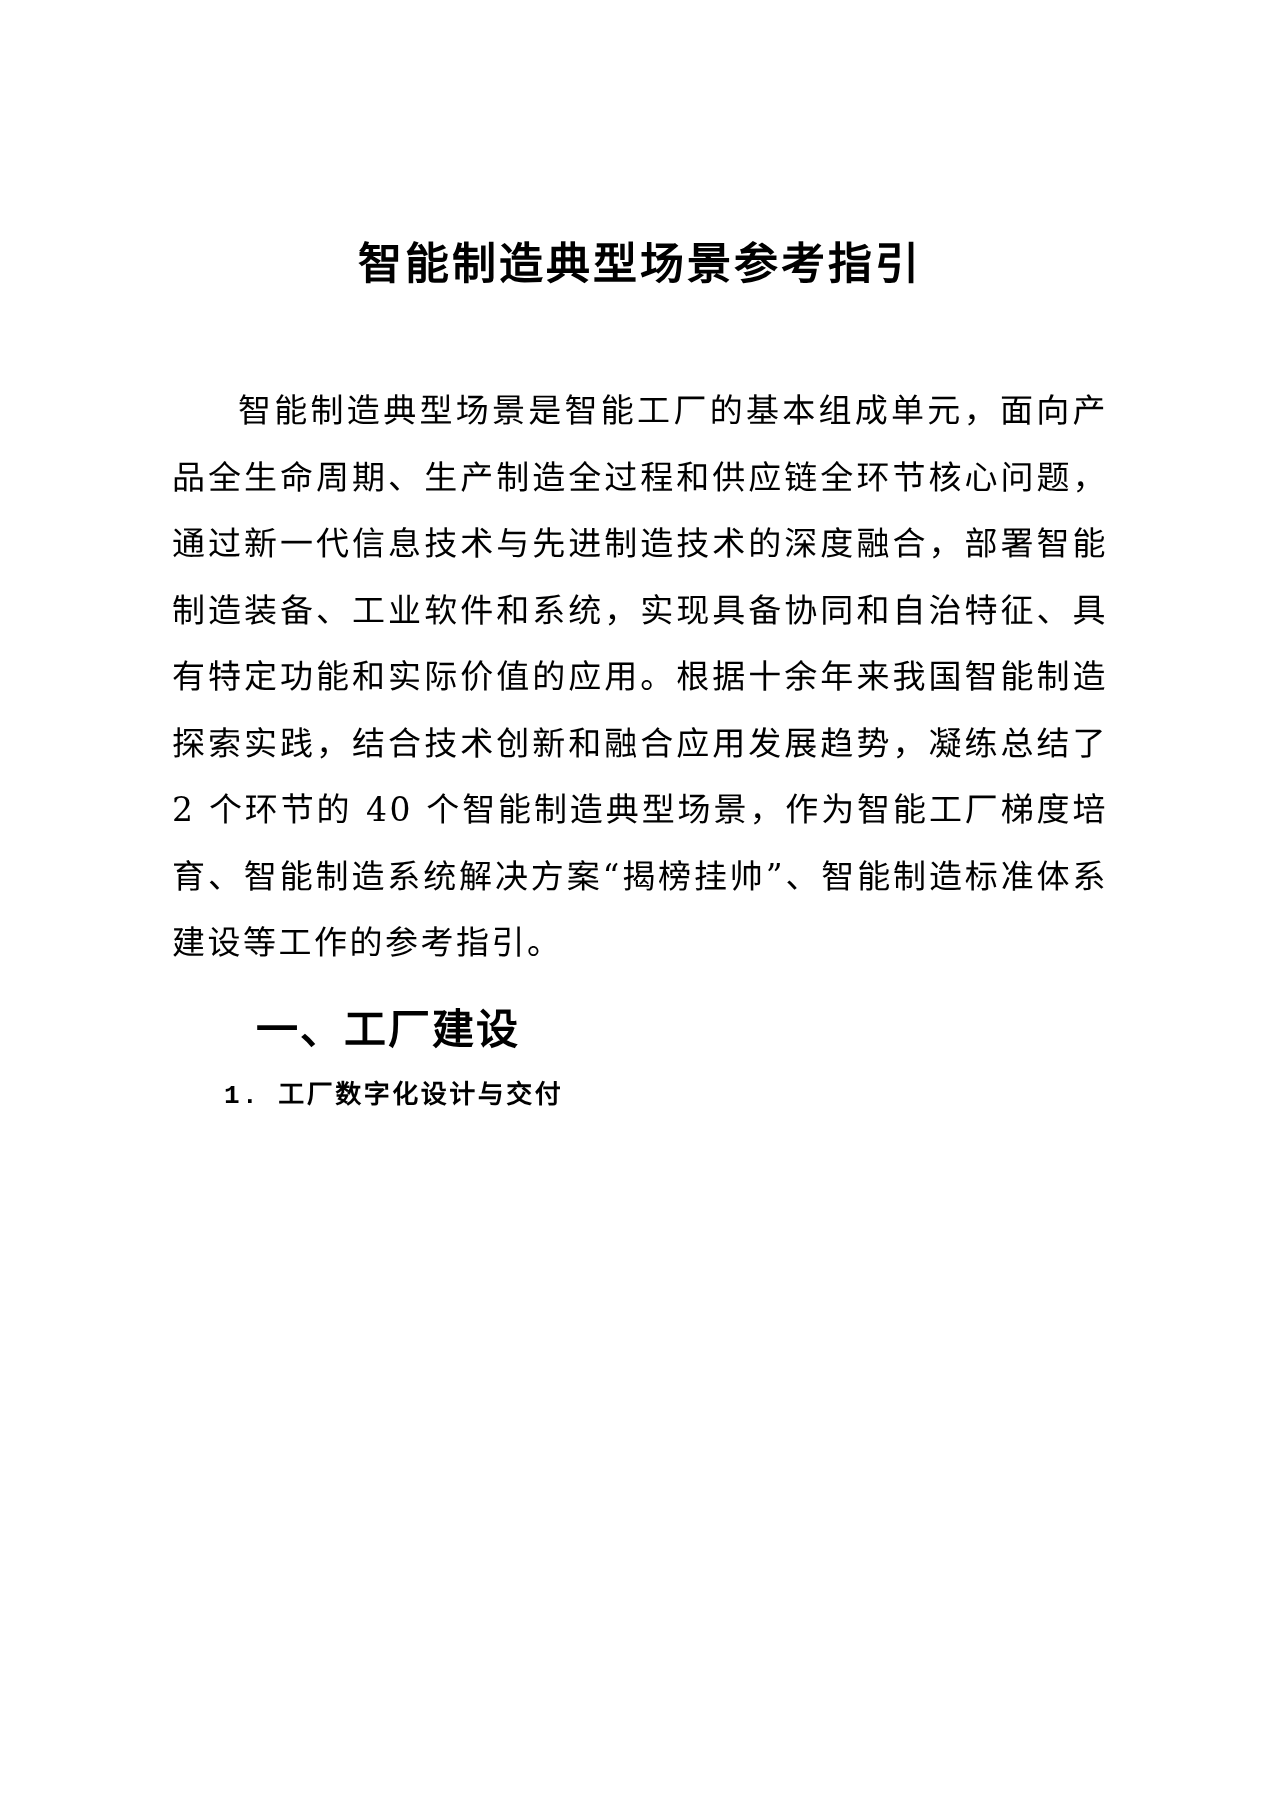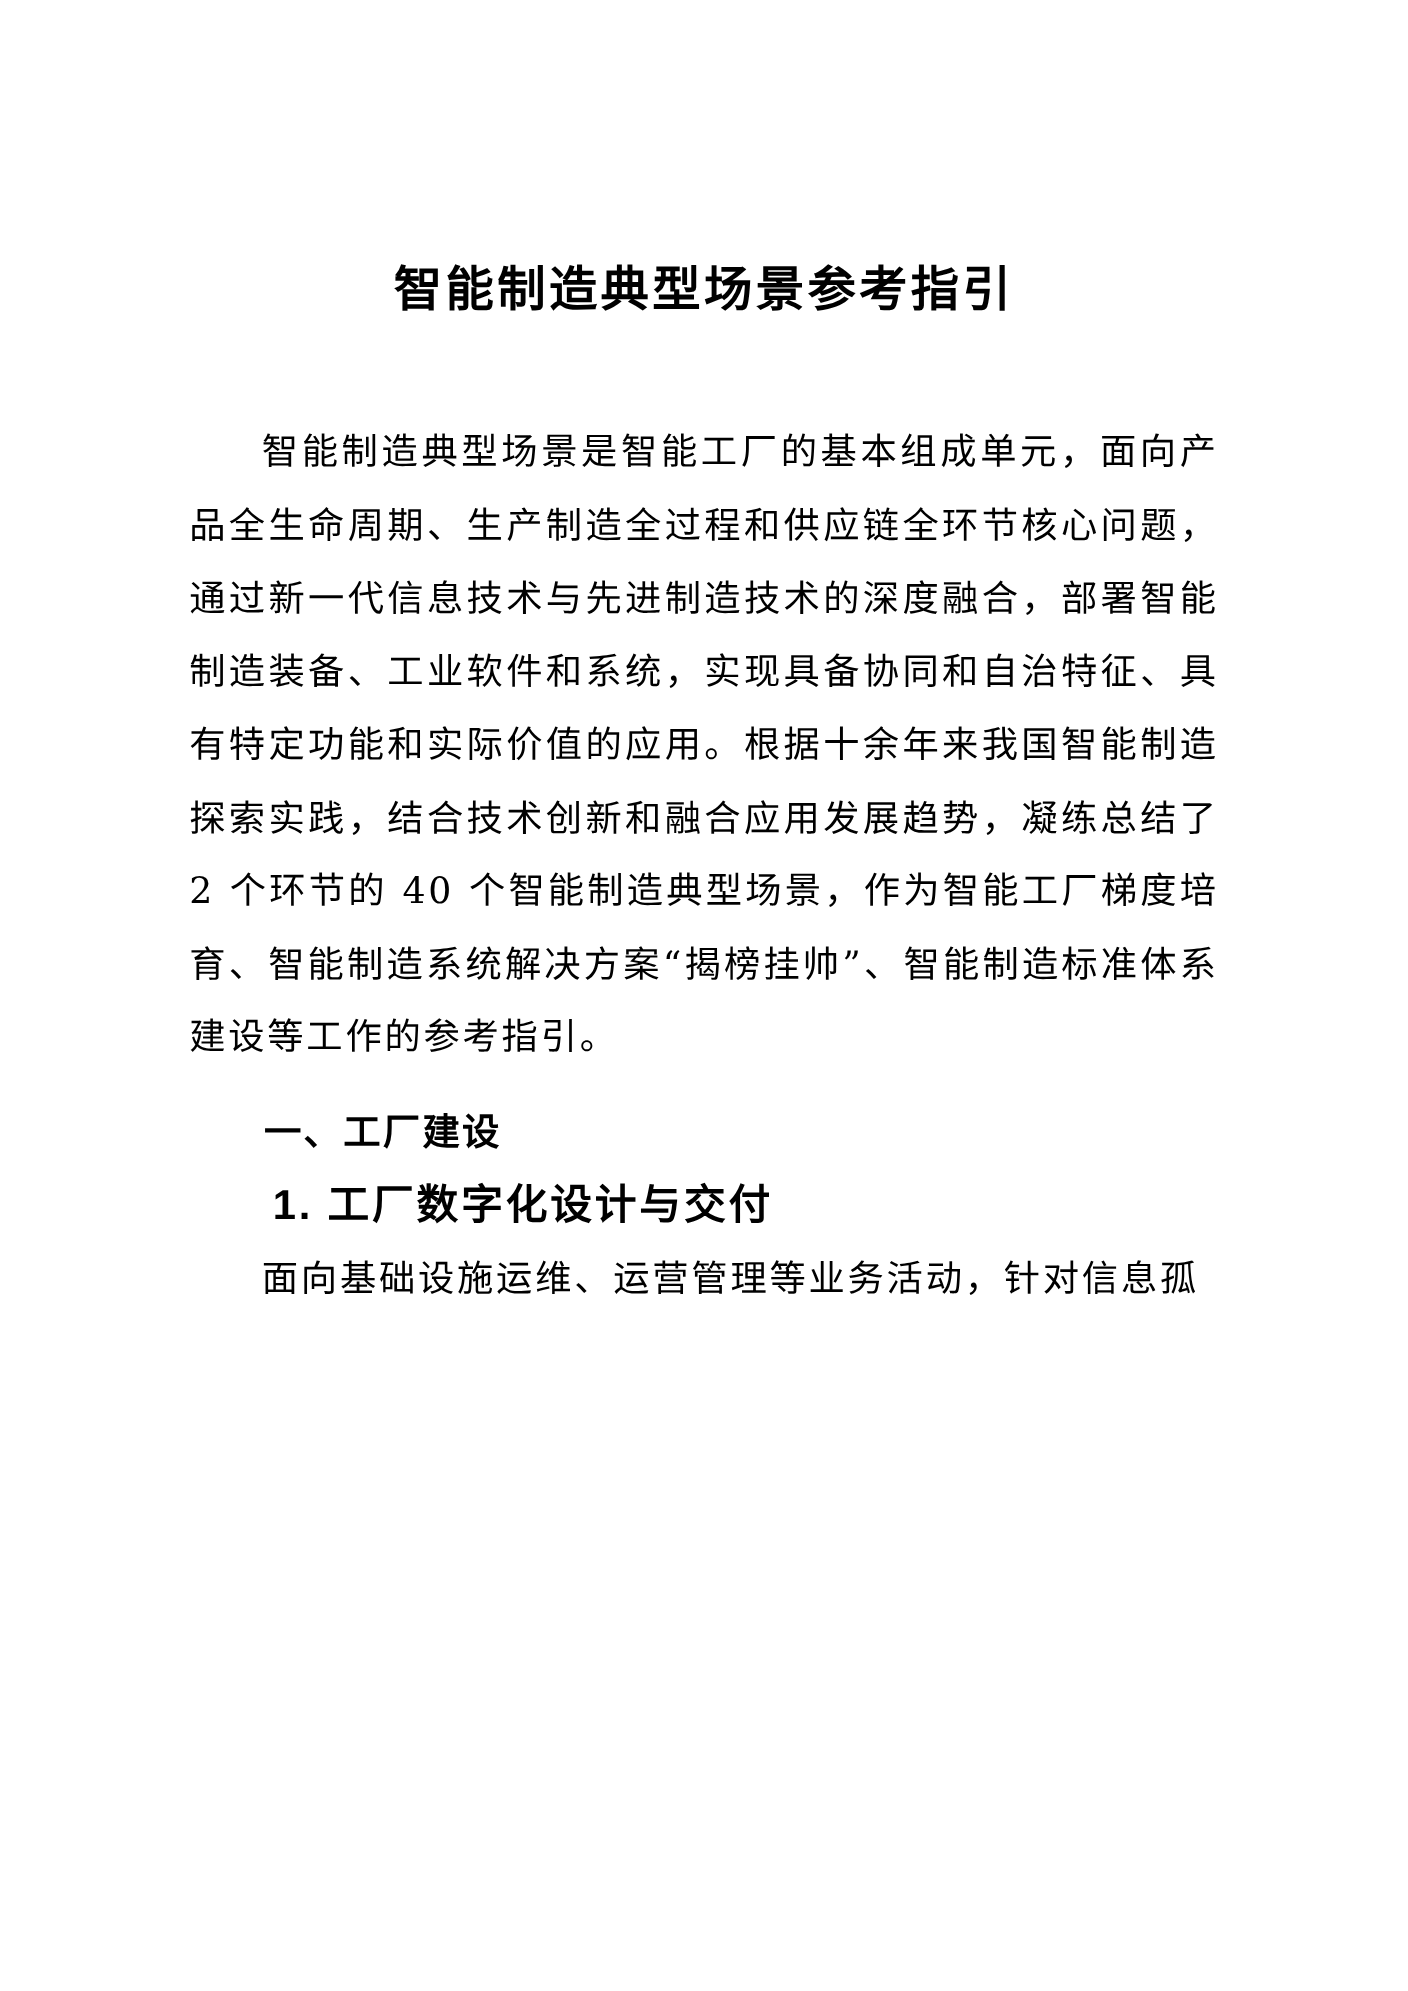"一、工厂建设" .section-heading { font-size: 34px -> 42px }
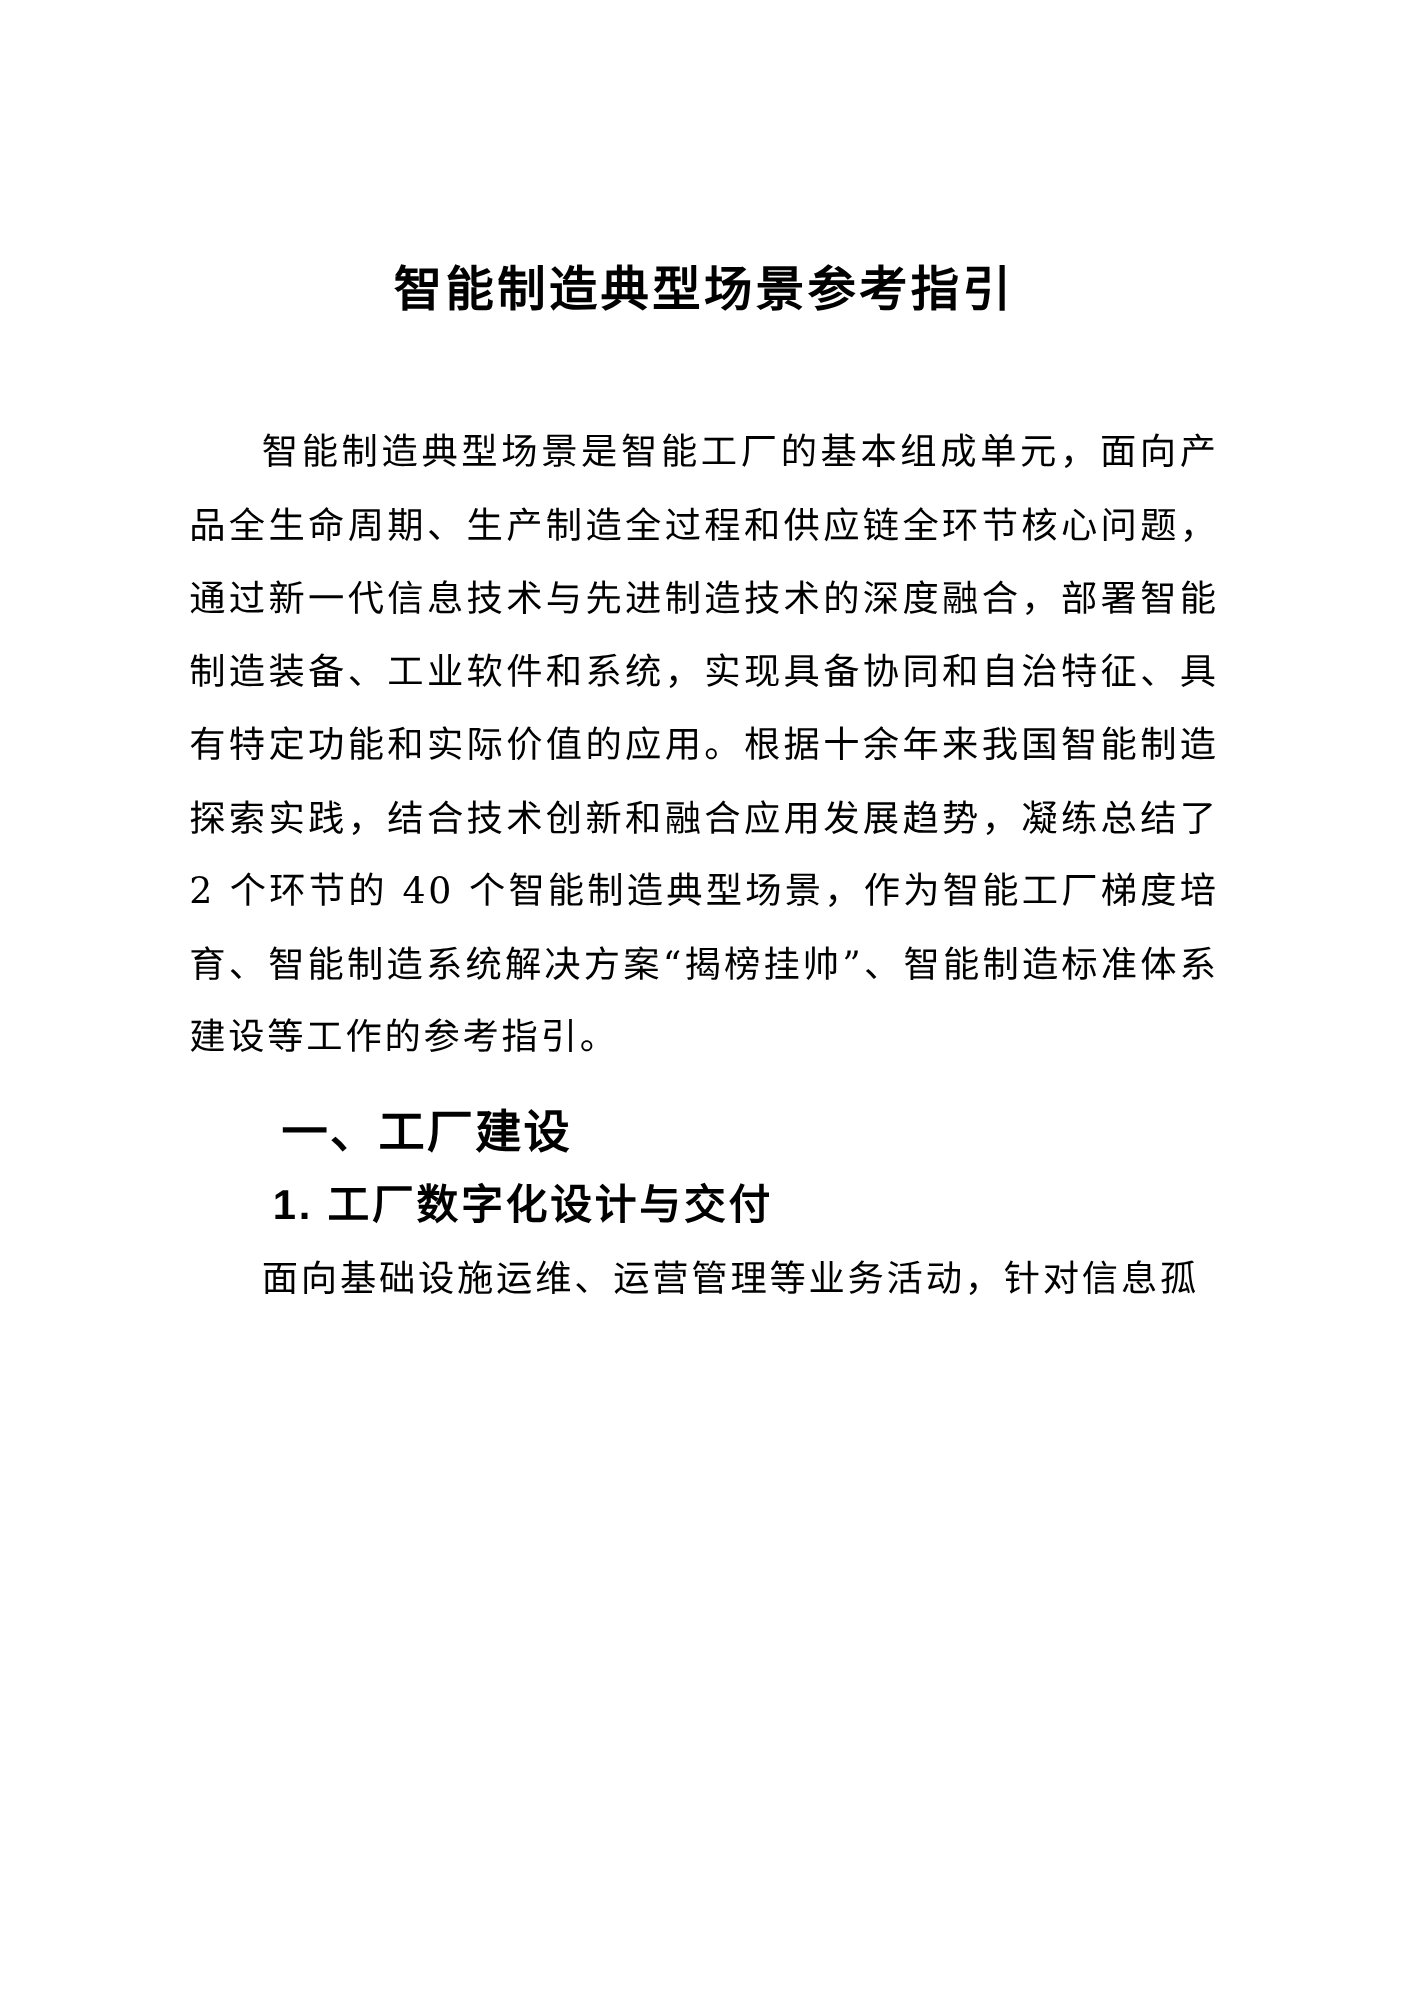"1. 工厂数字化设计与交付" .subsection-heading { font-family: Liberation Sans, sans-serif -> Liberation Mono, monospace; font-size: 38px -> 26px }
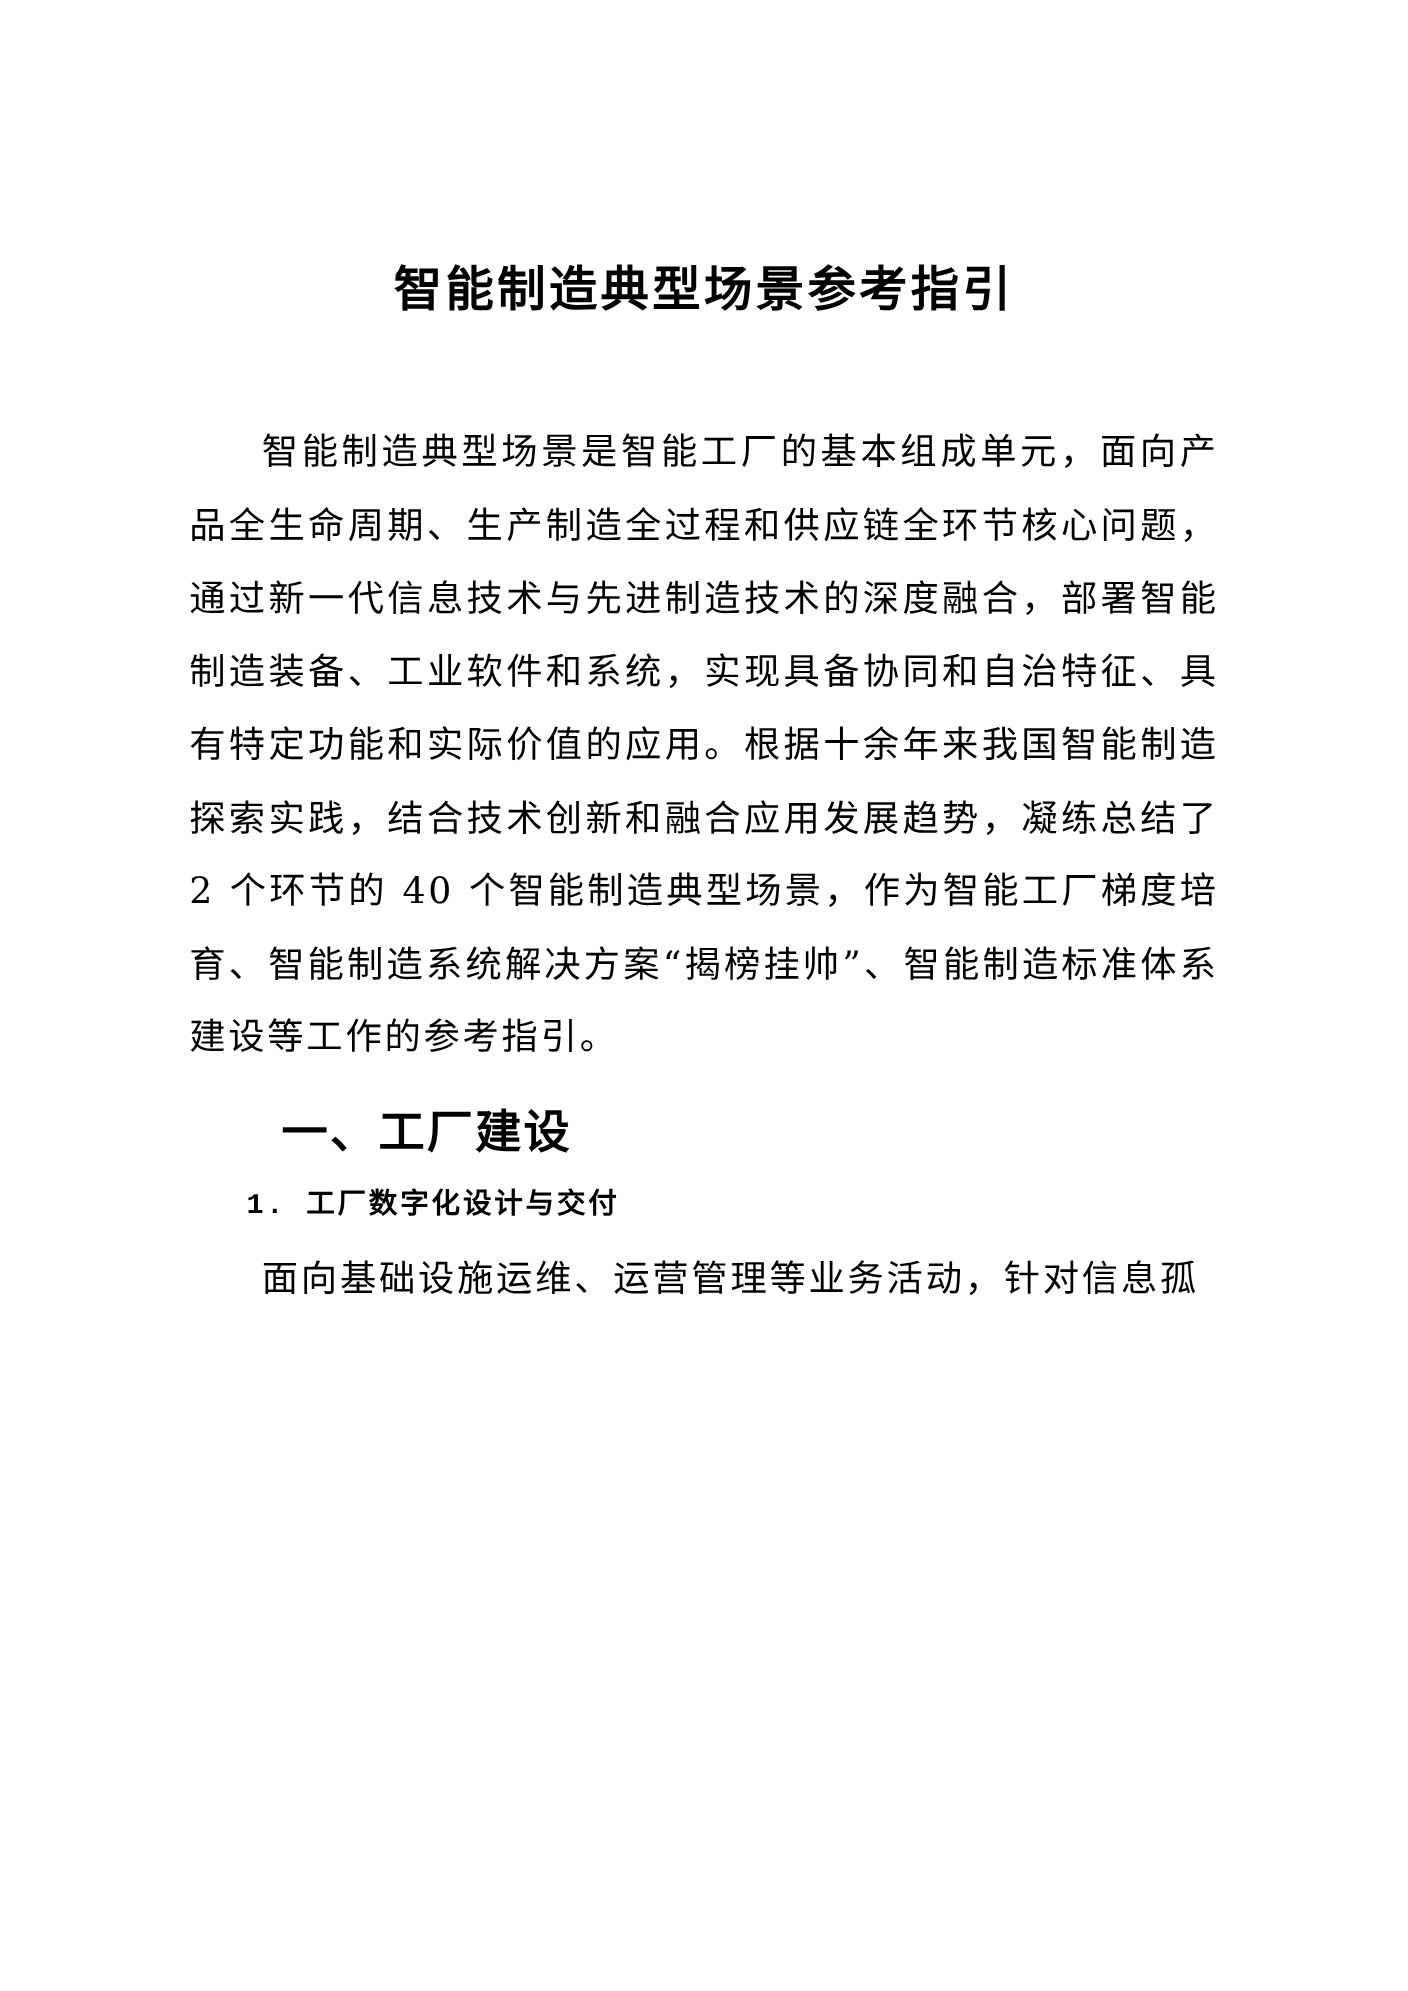"面向基础设施运维、运营管理等业务活动，针对信息孤" p.body-par { html: <p>面向基础设施运维、运营管理等业务活动，针对信息孤</p> -> none }
